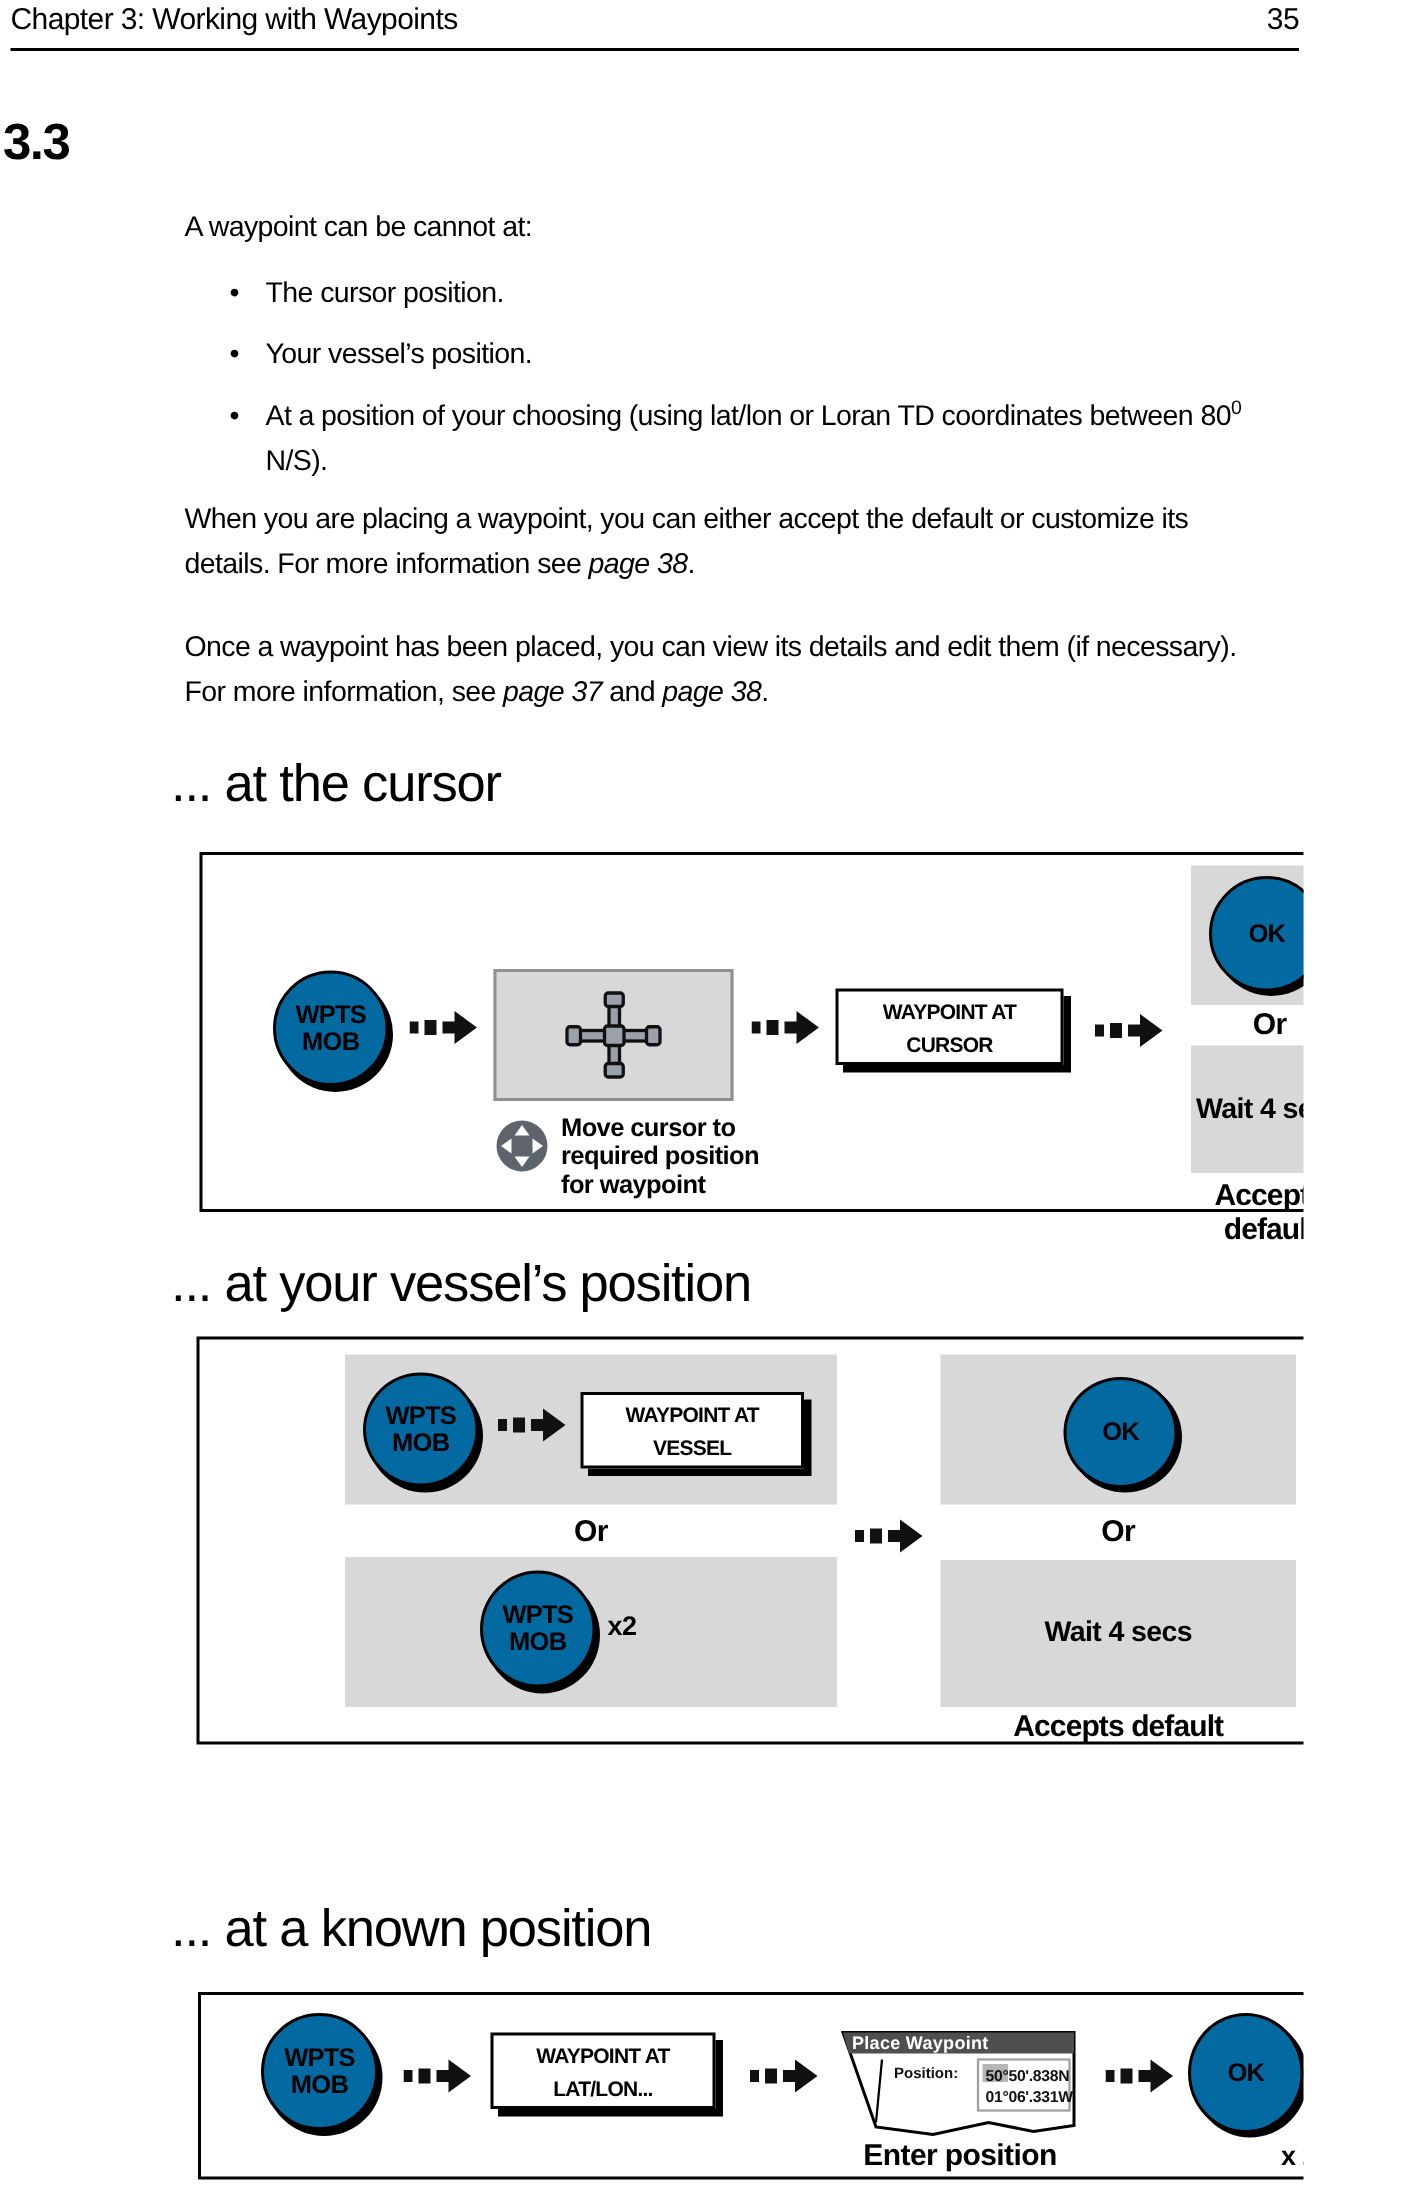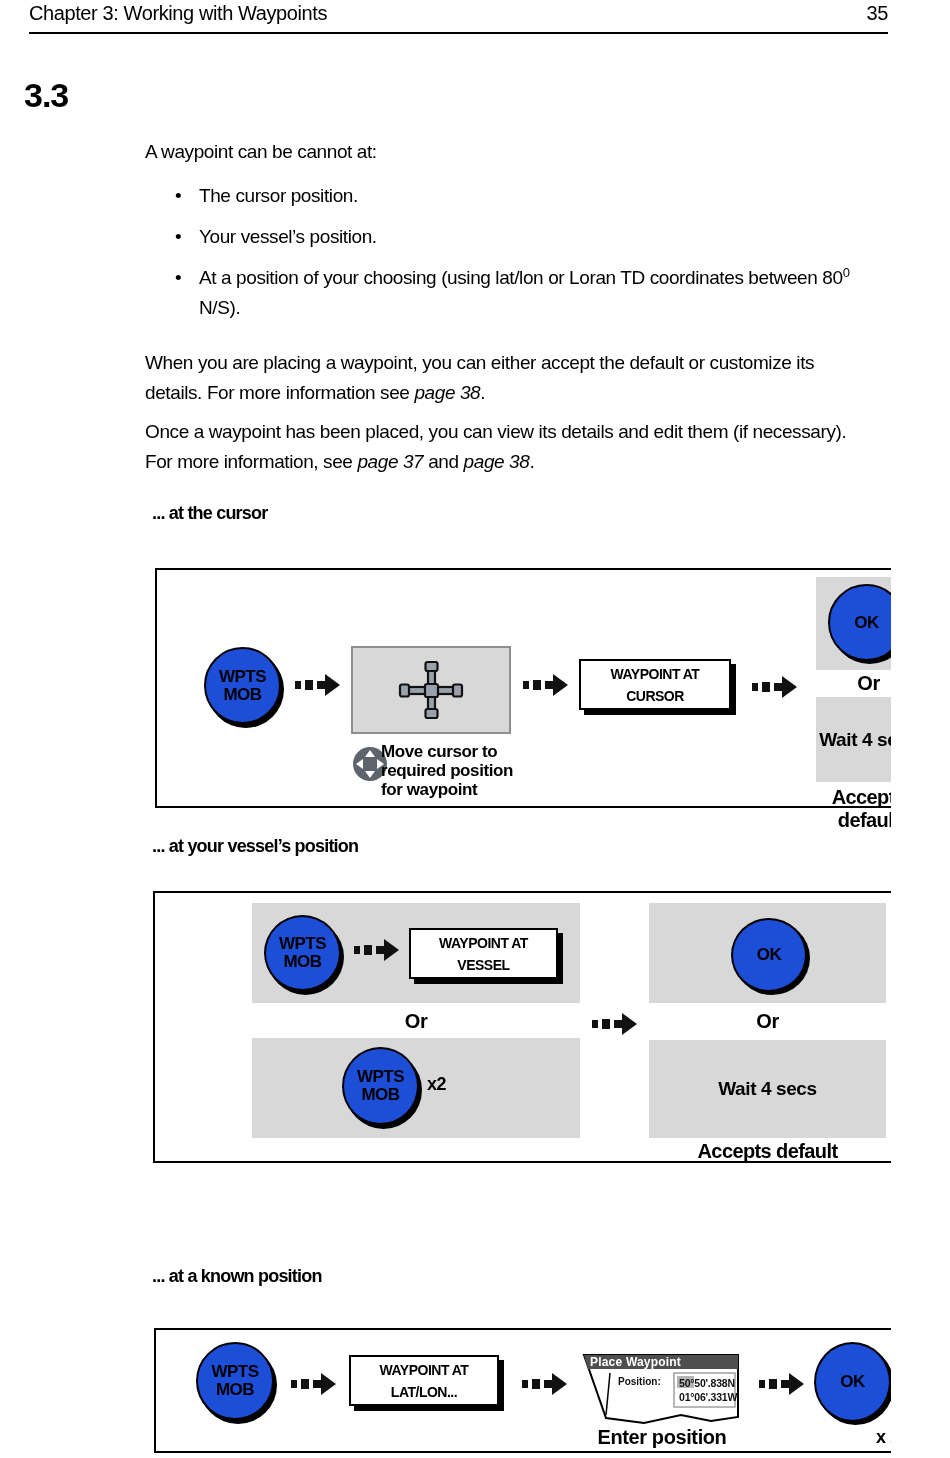"Chapter 3: Working with Waypoints" .page { margin-left: 22px -> none }
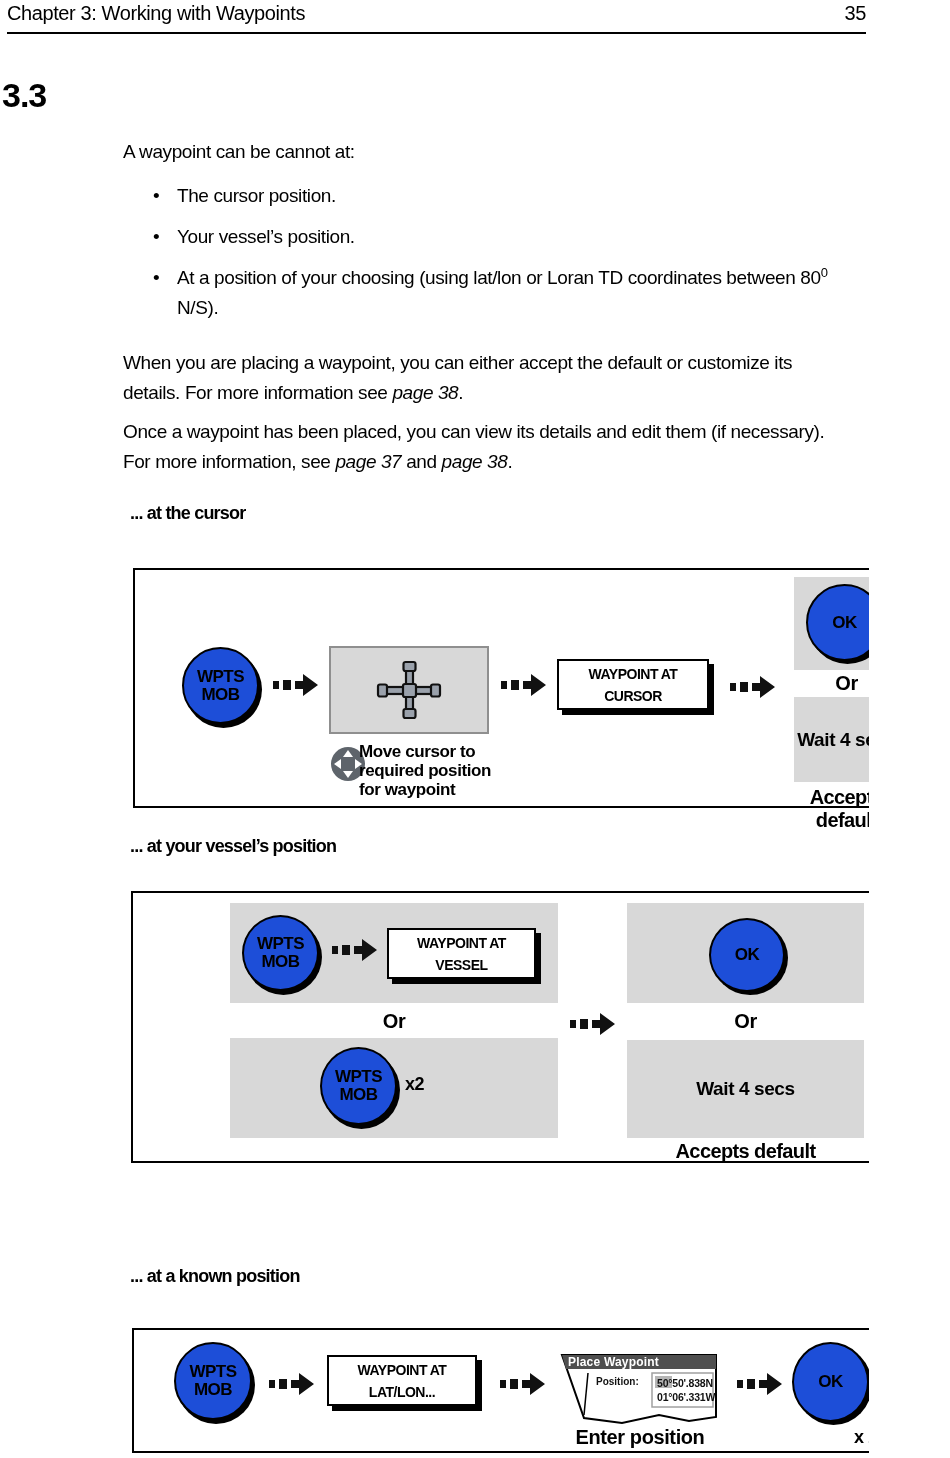"When you are placing a" div.body-text { top: 348px -> 332px }
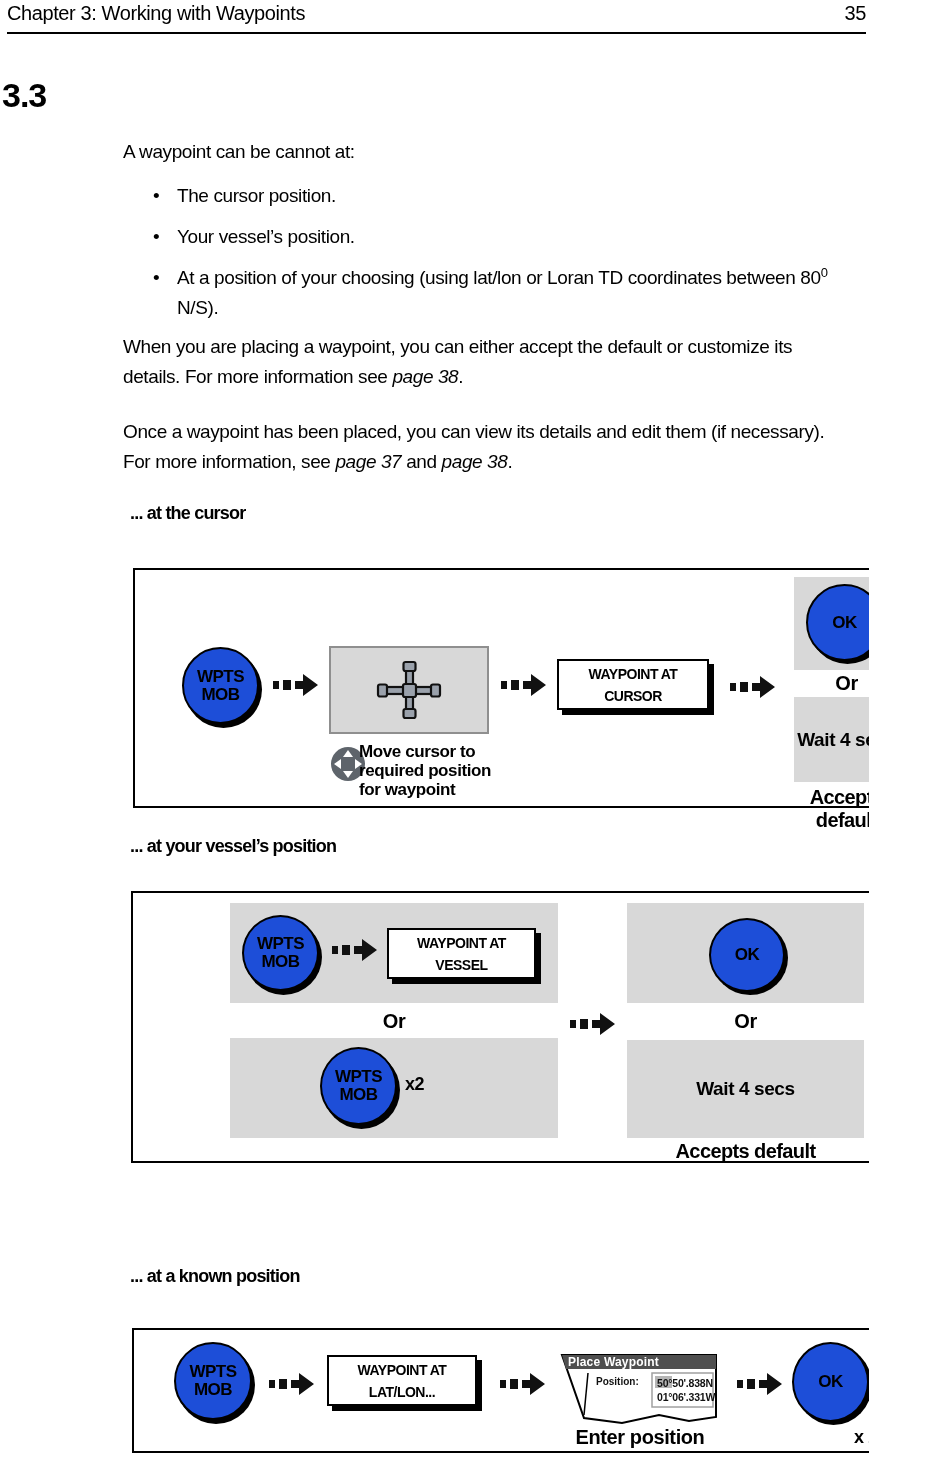"... at the cursor" .h3 { font-size: 18px -> 35px; font-weight: bold -> normal; left: 130px -> 114px }
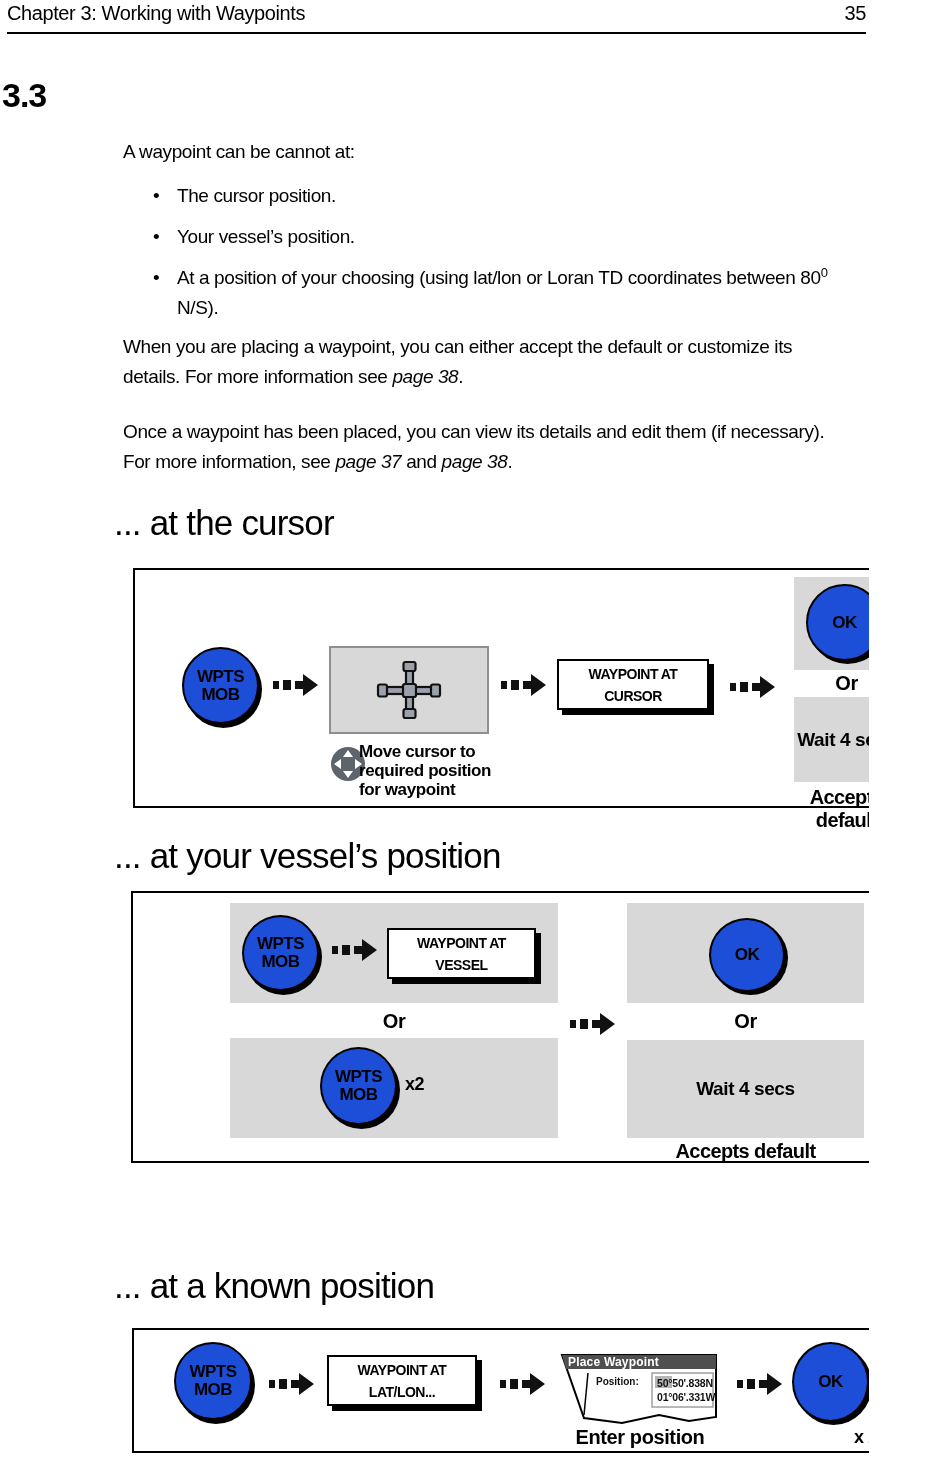"OK" .disc { background: #1d4ed8 -> #0369a1 }
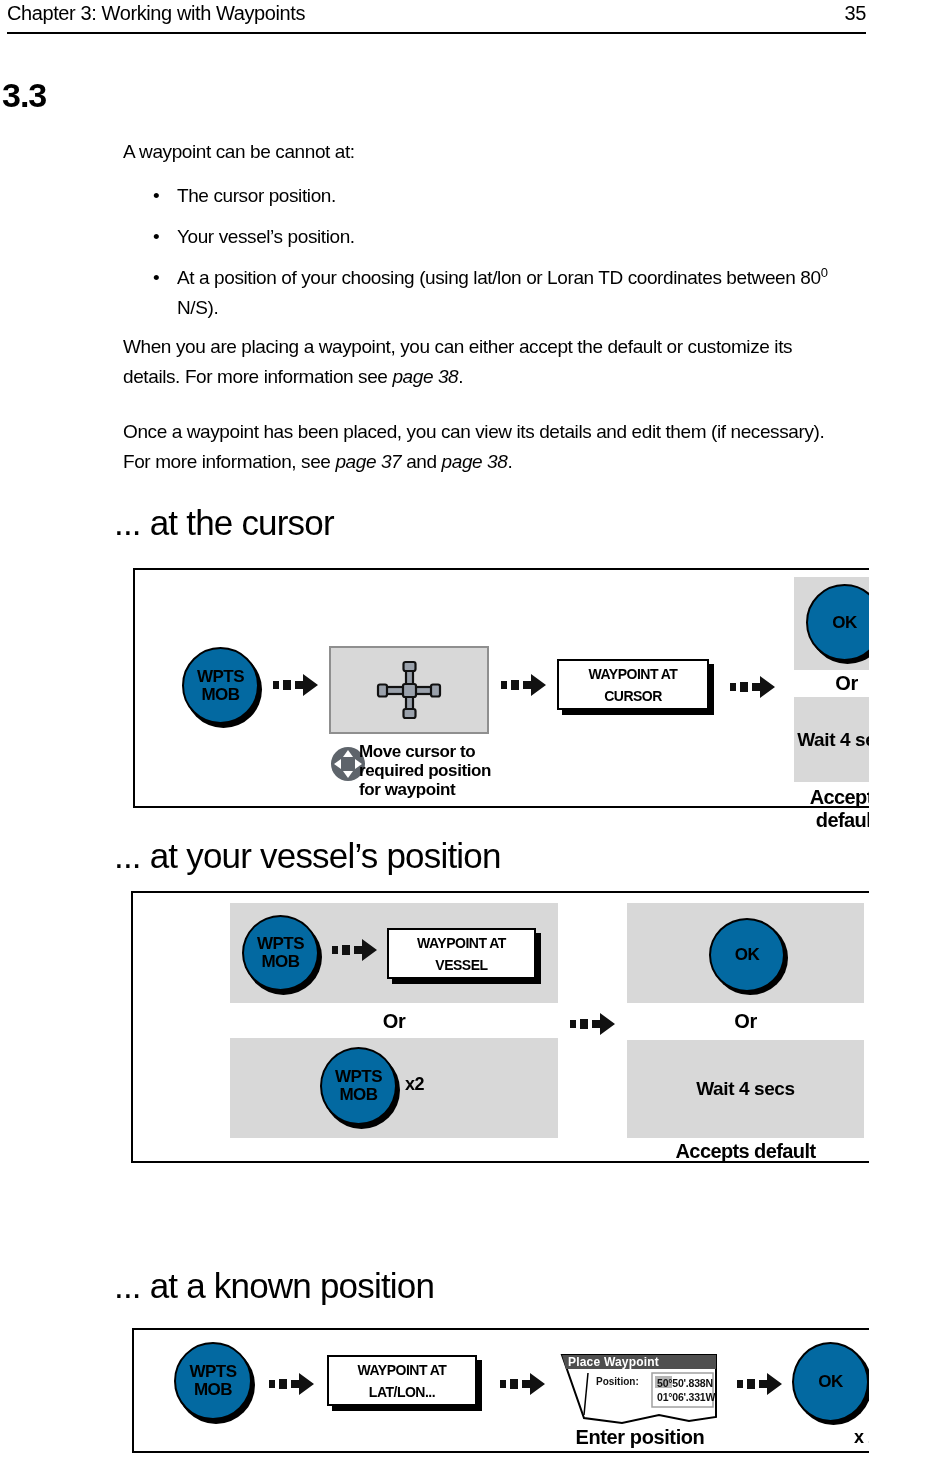"Move cursor to" div.movetext { left: 224px -> 239px }
